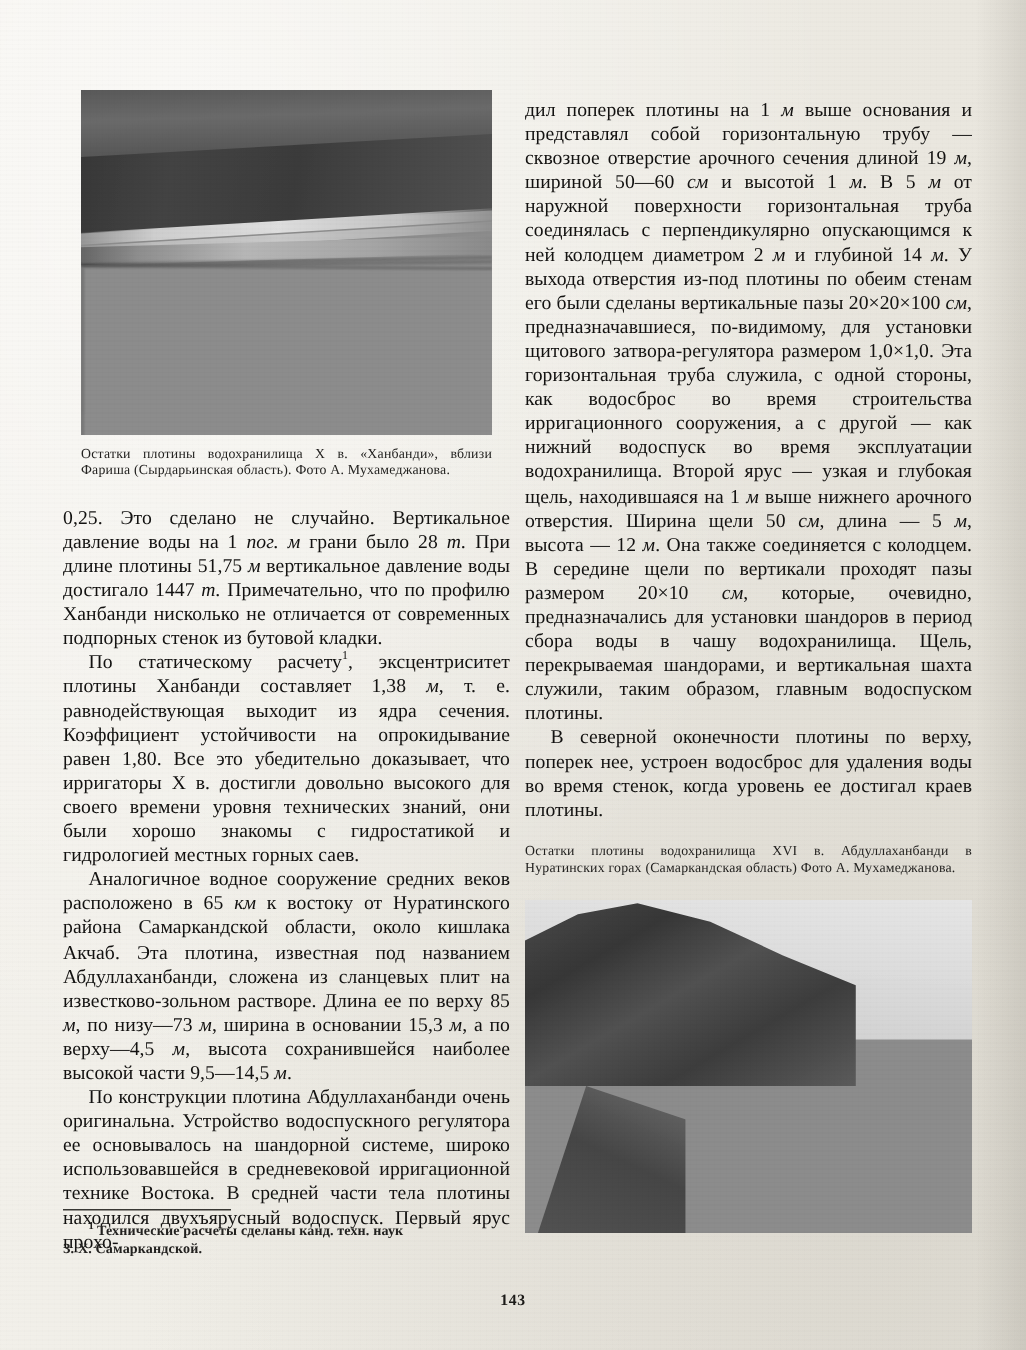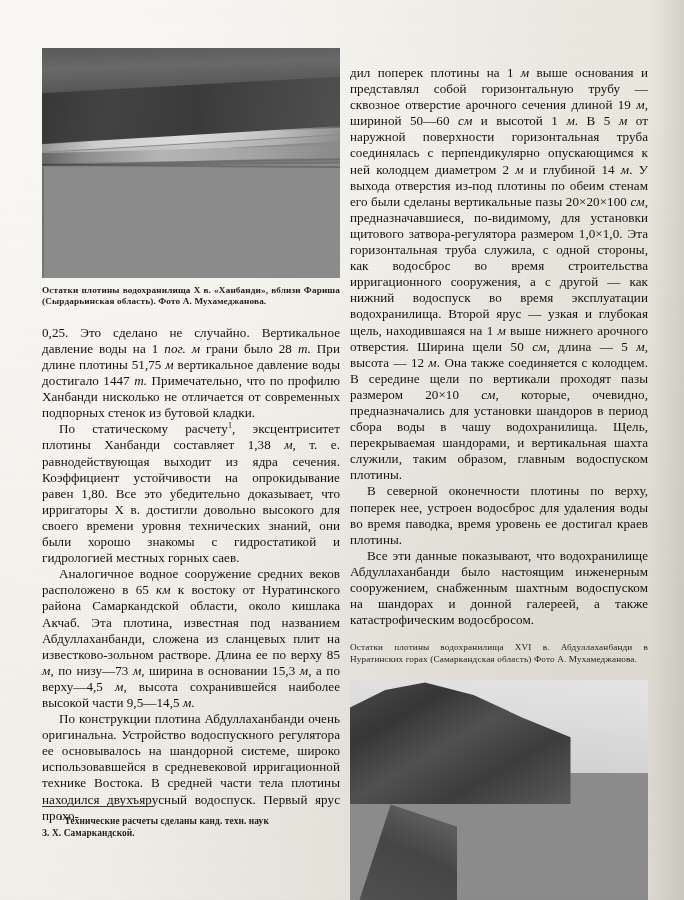"Остатки плотины водохранилища X в." figure { font-weight: bold -> none; margin: 0 -> 12px }
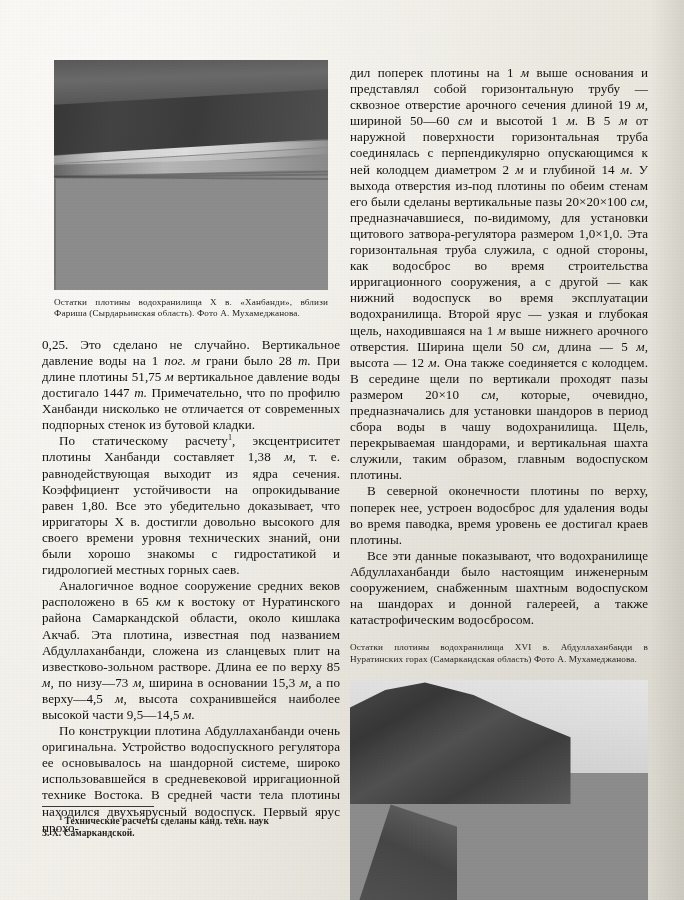"В северной оконечности плотины по" span { text: паводка, время -> стенок, когда }
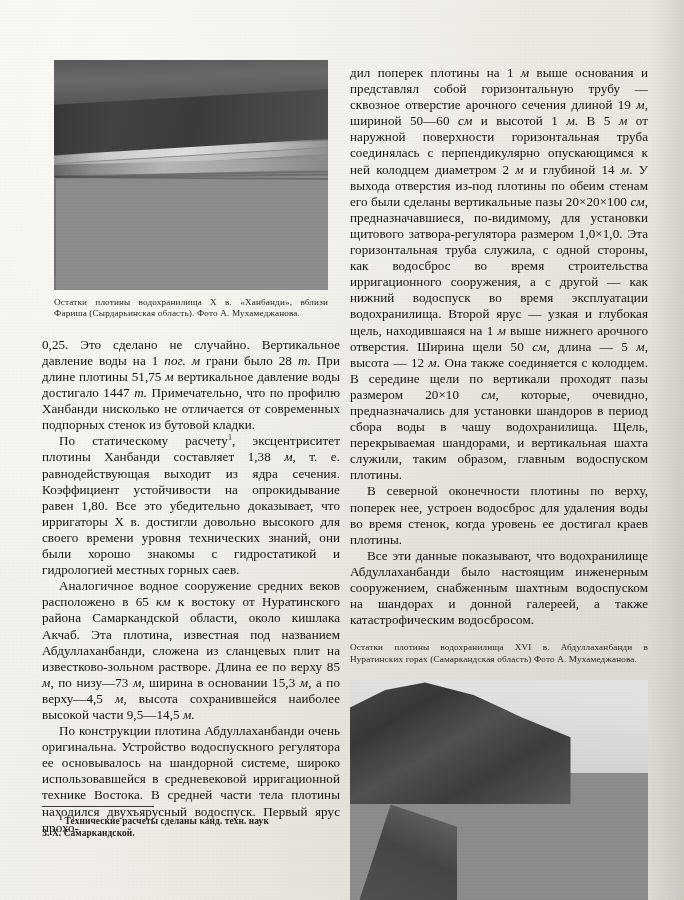"Все эти данные показывают, что" p { html: <p><span>Все эти данные показывают, что водохранилище Абдуллаханбанди было настоящим инженерным сооружением, снабженным шахтным водоспуском на шандорах и донной галереей, а также катастрофическим водосбросом.</span></p> -> none }
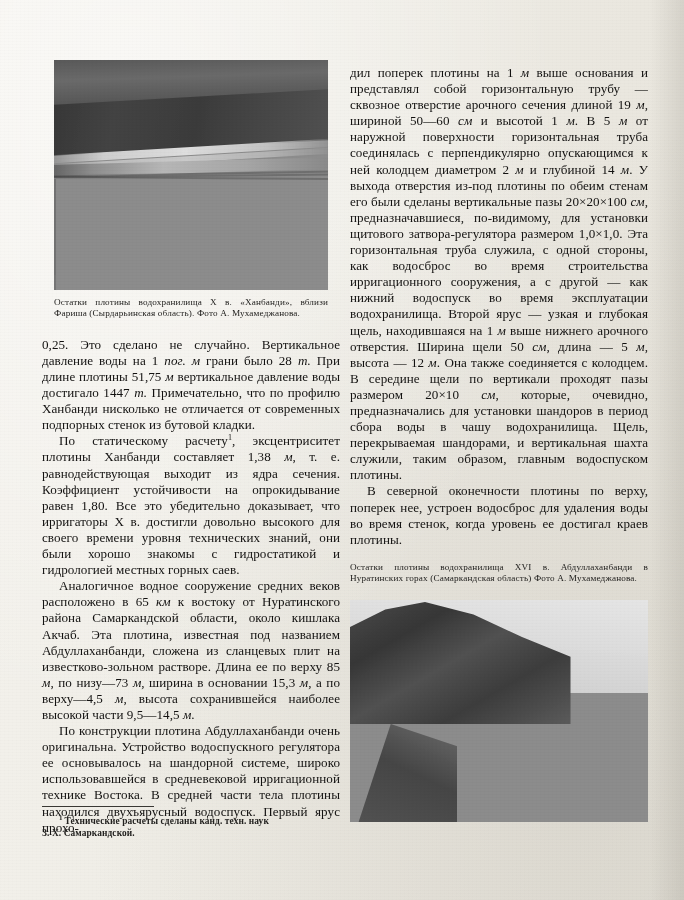"143" div { html: none -> <div>143</div> }
